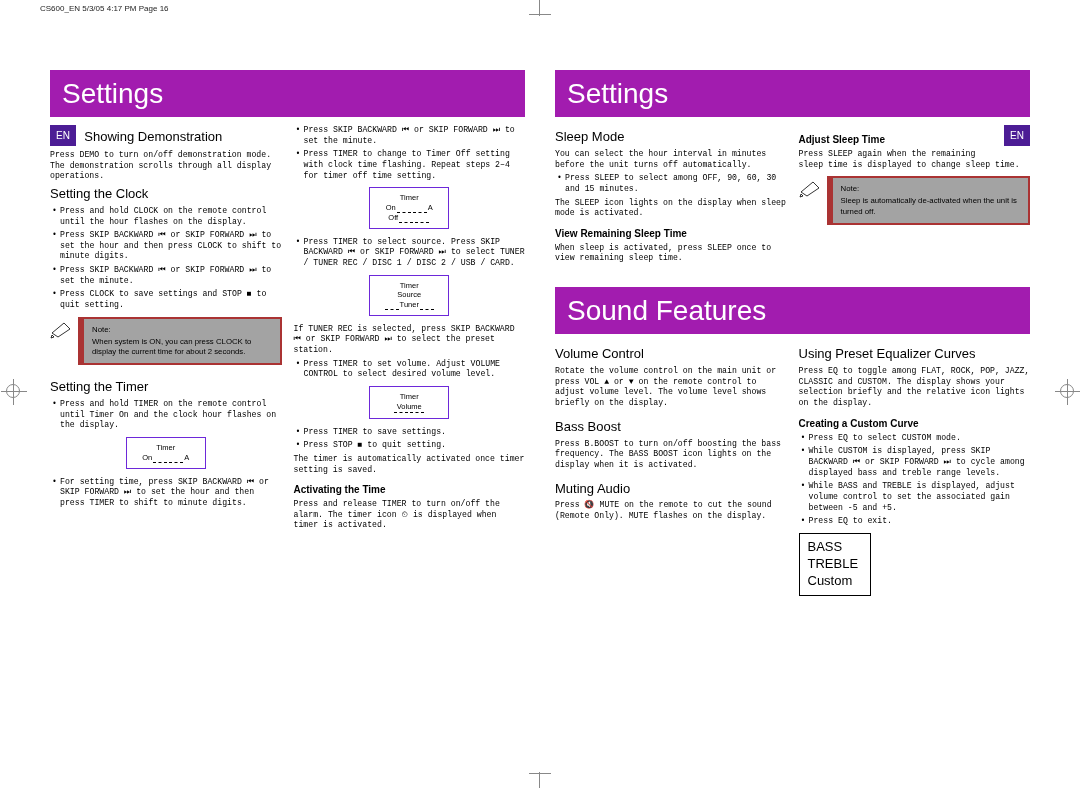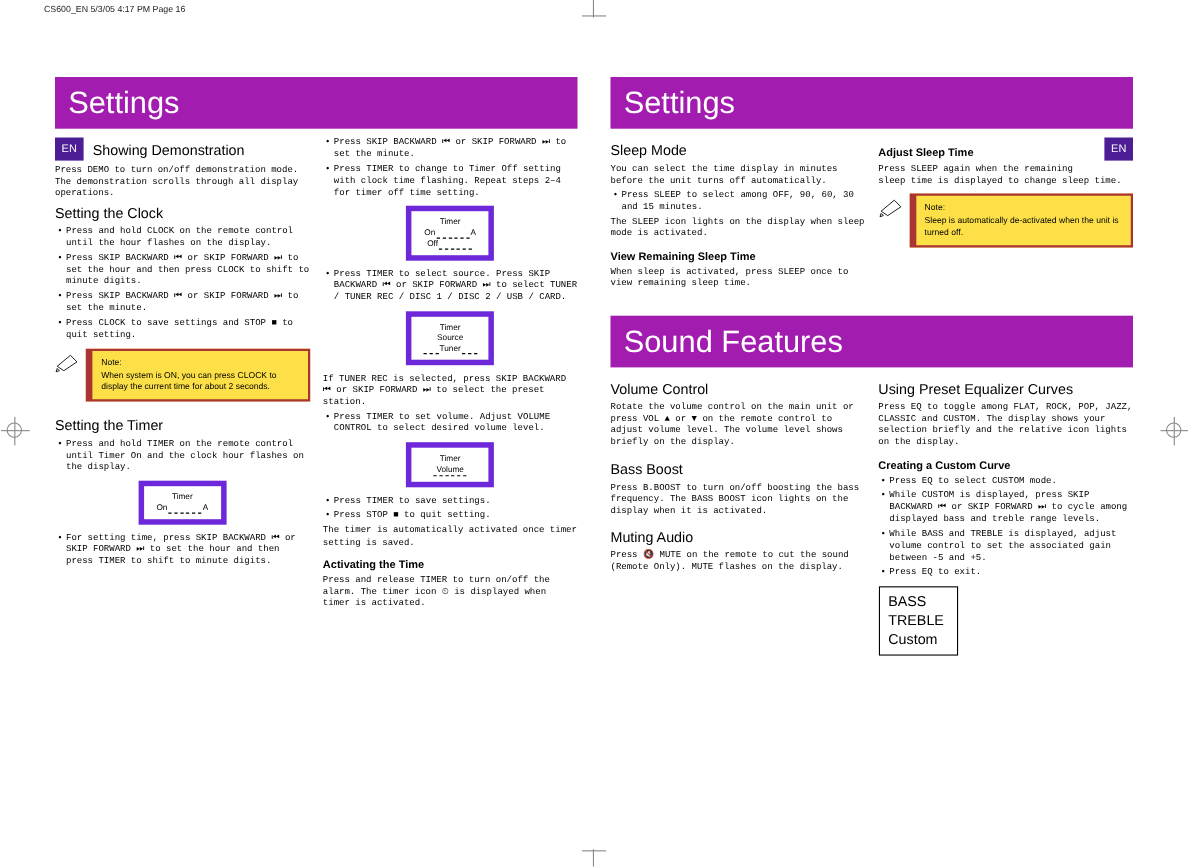"You can select the time" p { text: time display -> hour interval }
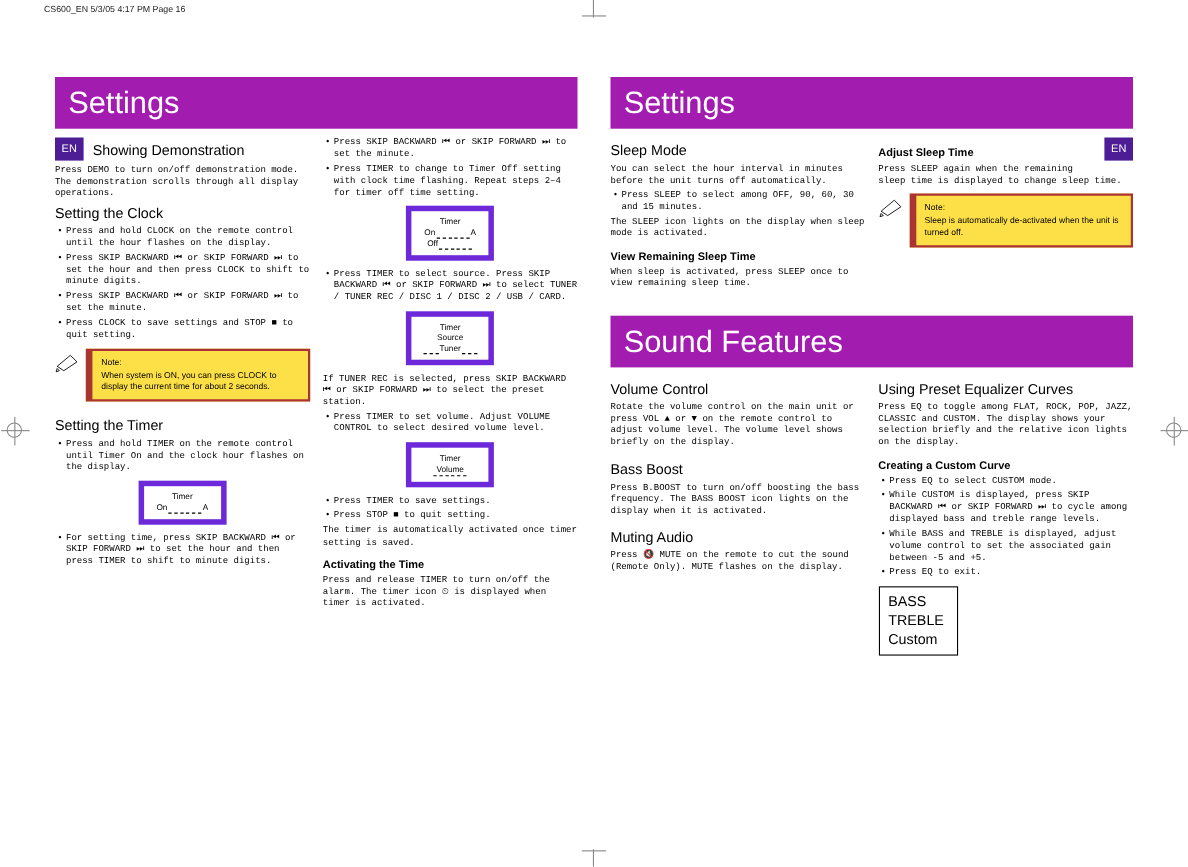"Note:" .note-box { background: #fde047 -> #a3a3a3 }
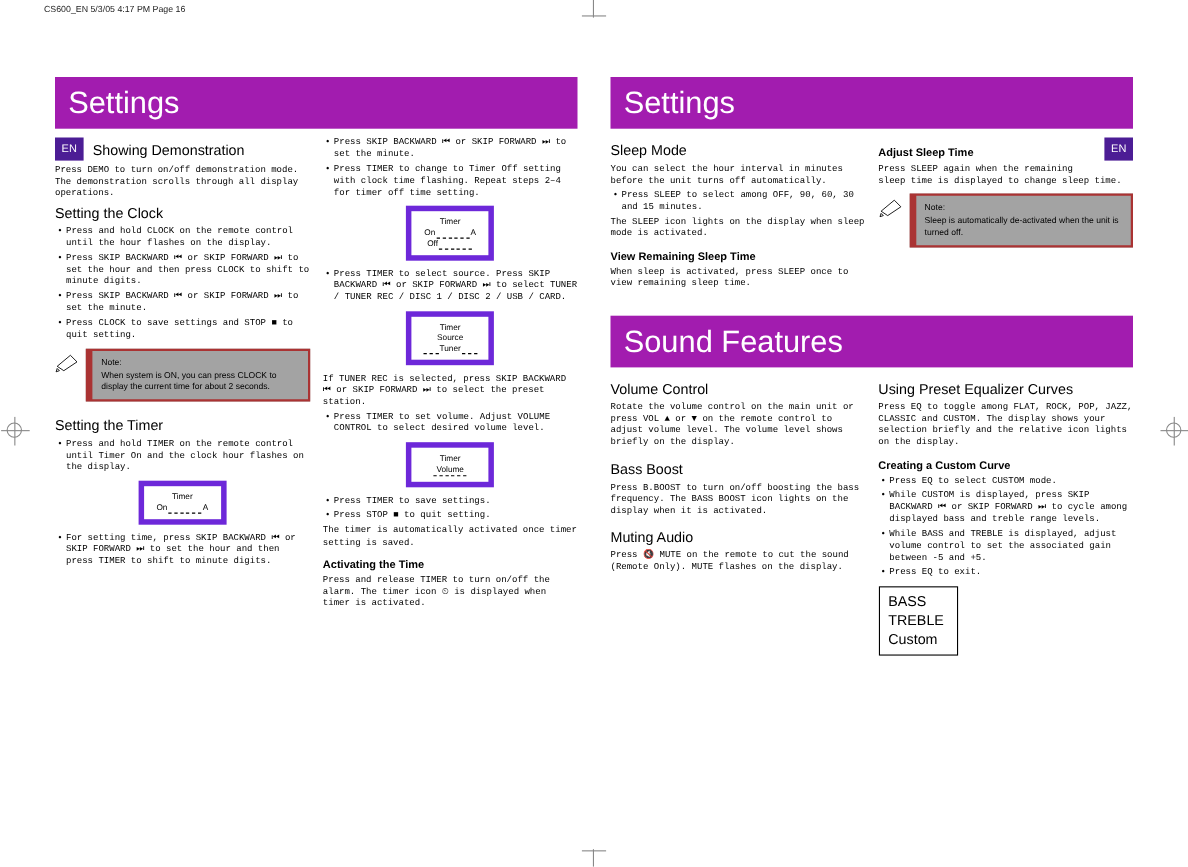"Timer" .diagram { border: 5px solid #6d28d9 -> 1px solid #6d28d9 }
